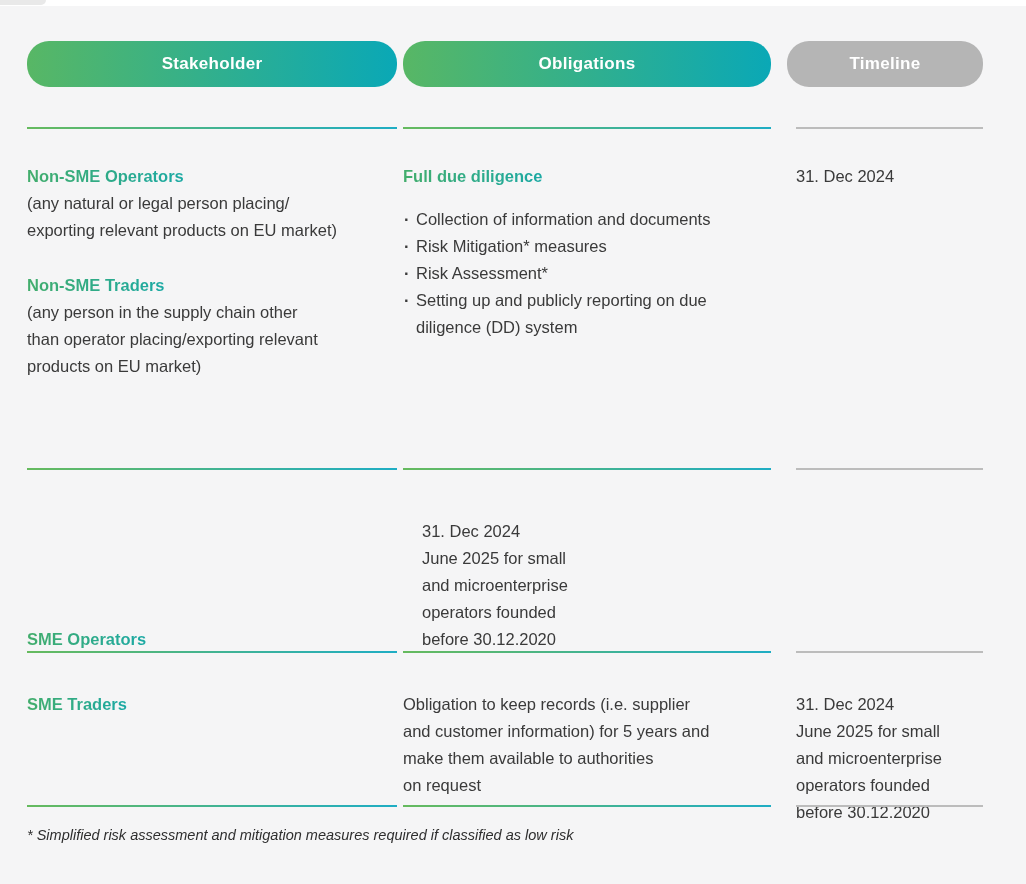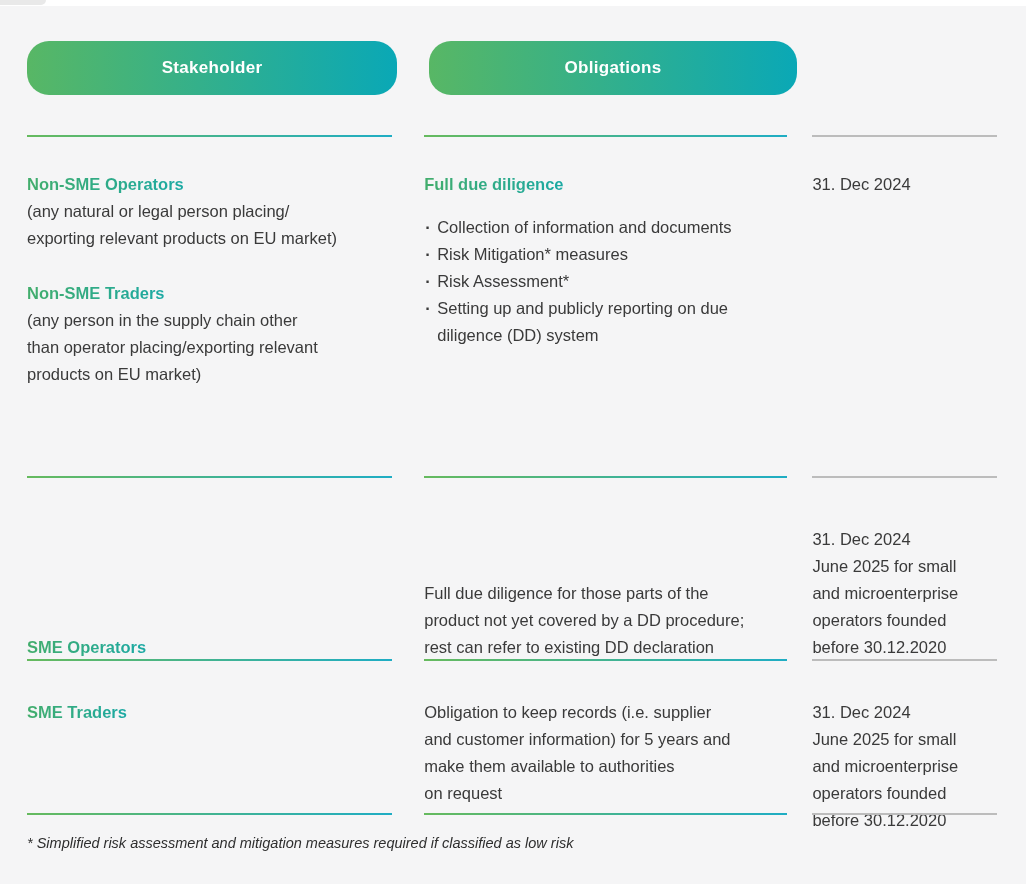"Stakeholder" .pill { height: 54px -> 46px }
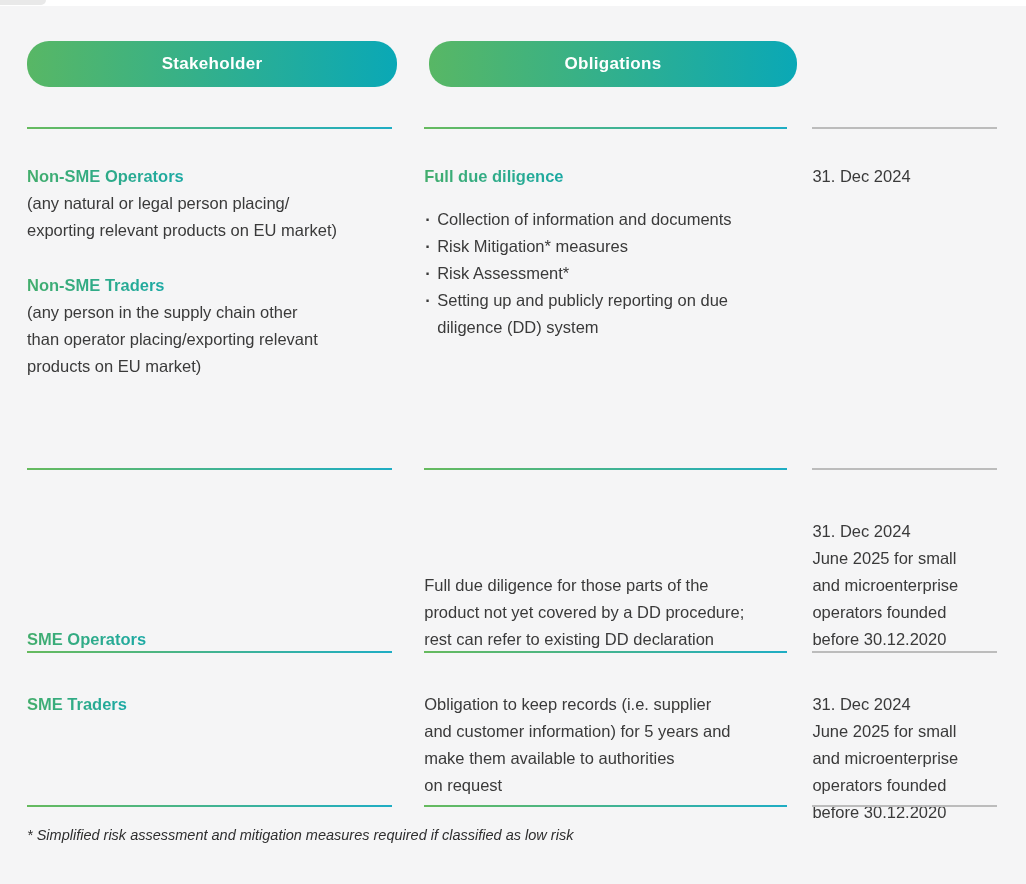"Obligations" .col2 { margin-left: 32px -> 6px }
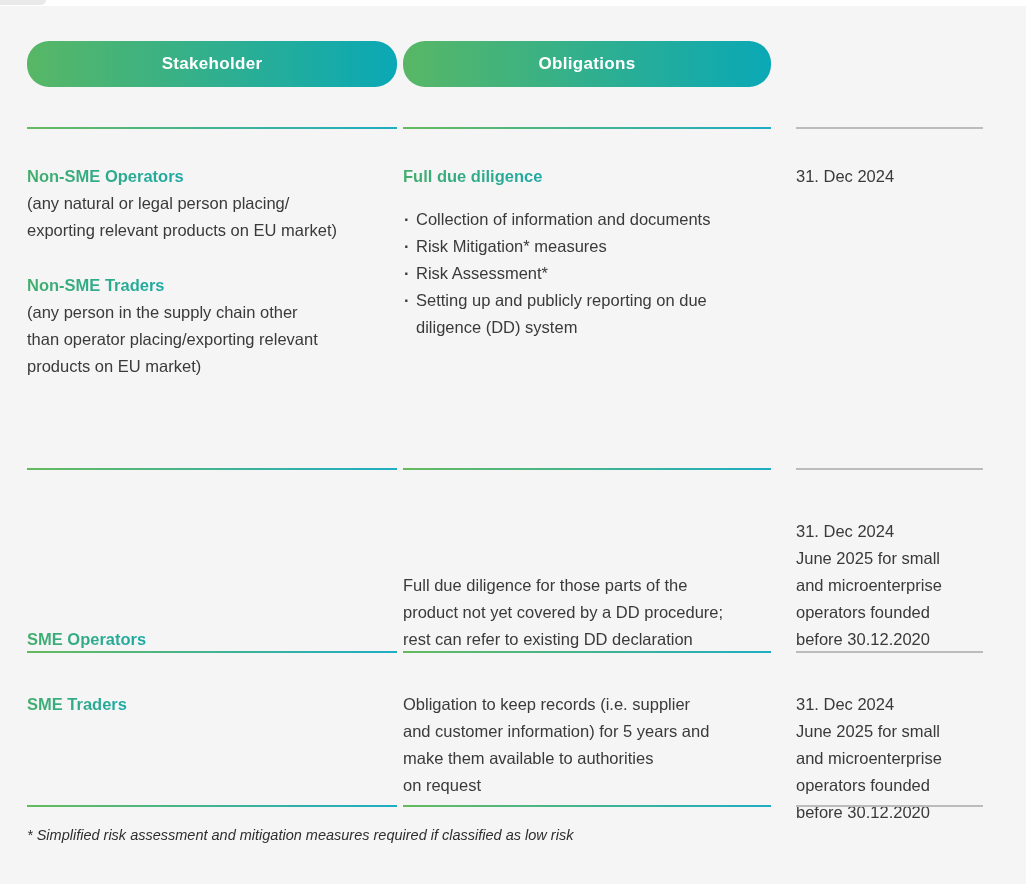"Timeline" div.col3 { html: none -> <div> <div> <span>Timeline</span> </div> </div> }
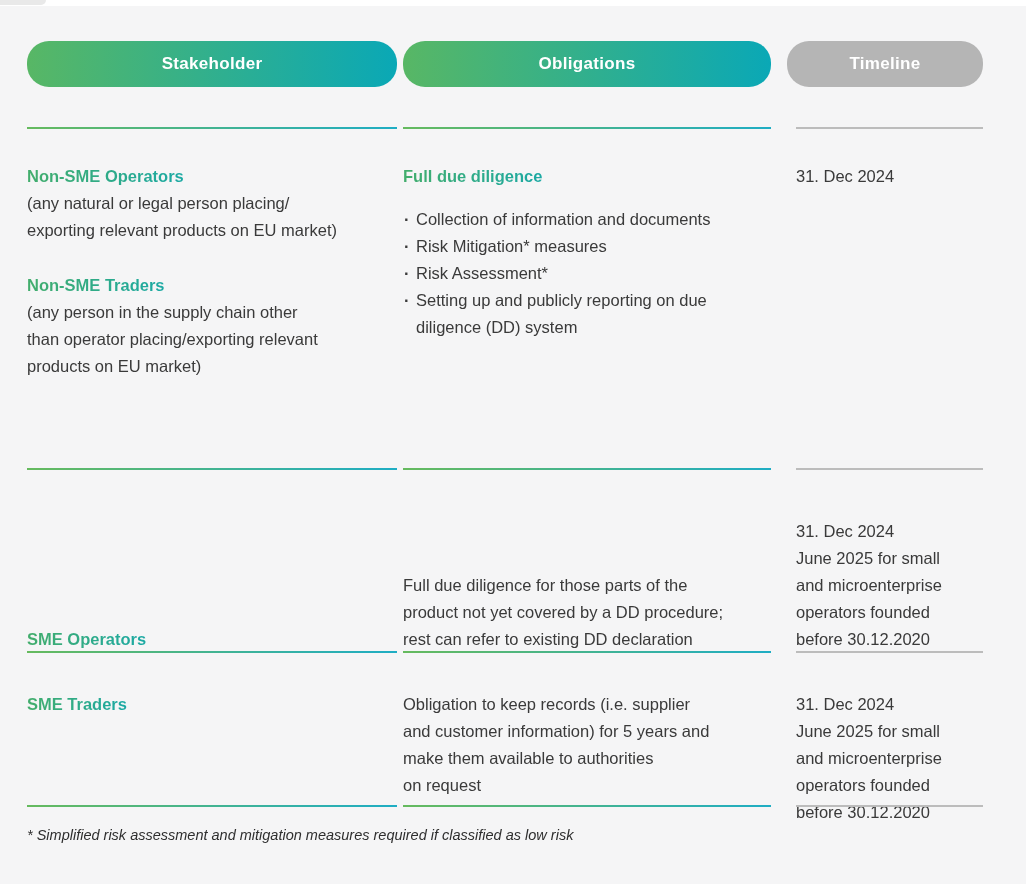"Full due diligence for those" div.cell { html: <div> <div>Full due diligence for those parts of the product not yet covered by a DD procedure; rest can refer to existing DD declaration</div> </div> -> none }
